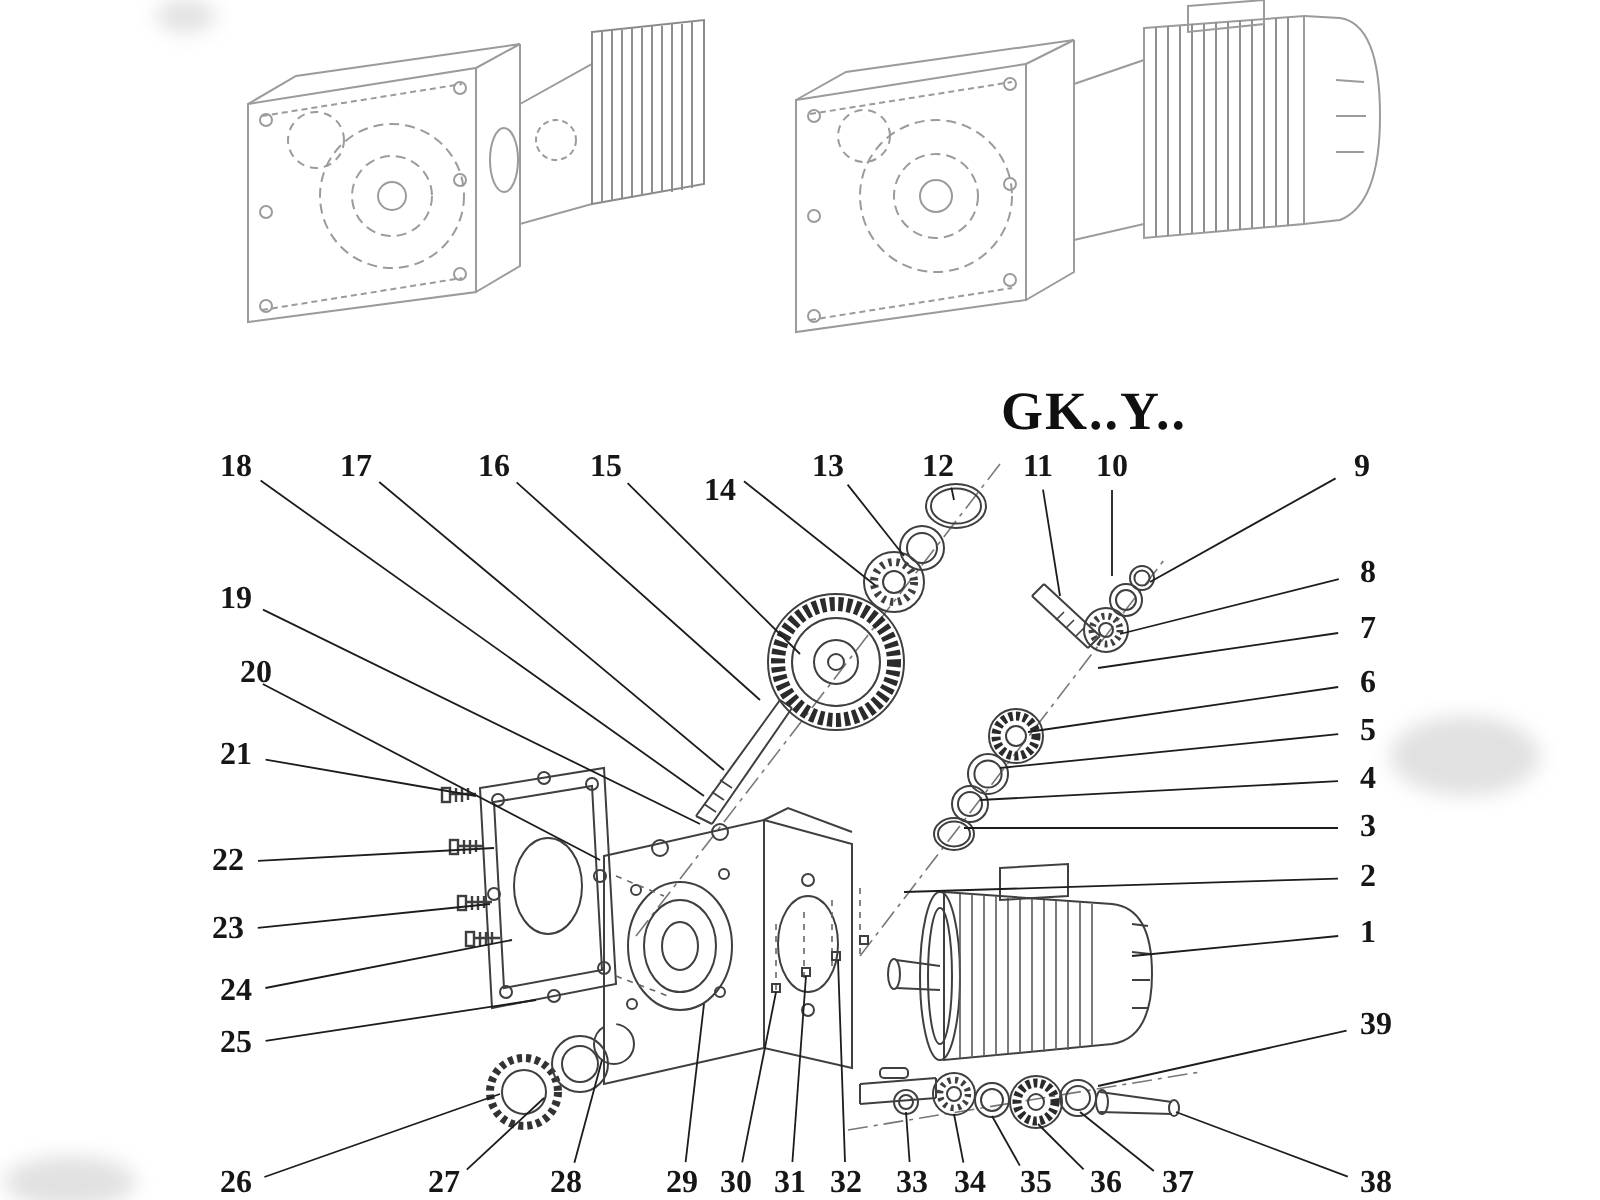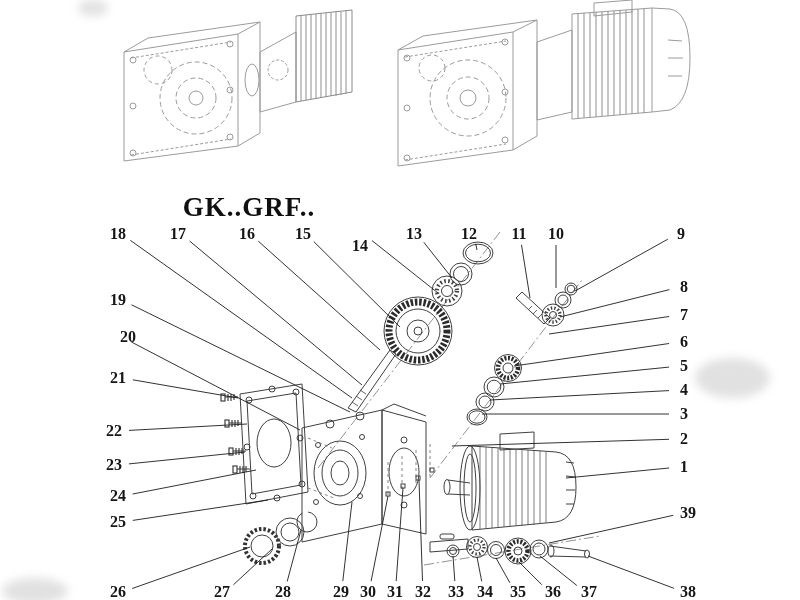"GK..GRF.." div.heading { html: <div>GK..GRF..</div> -> none }
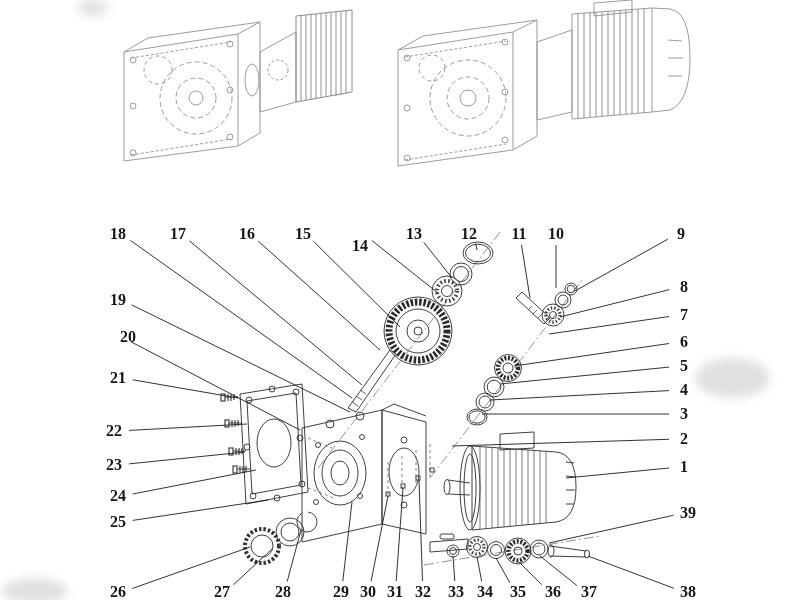"GK..Y.." div.heading { html: none -> <div>GK..Y..</div> }
